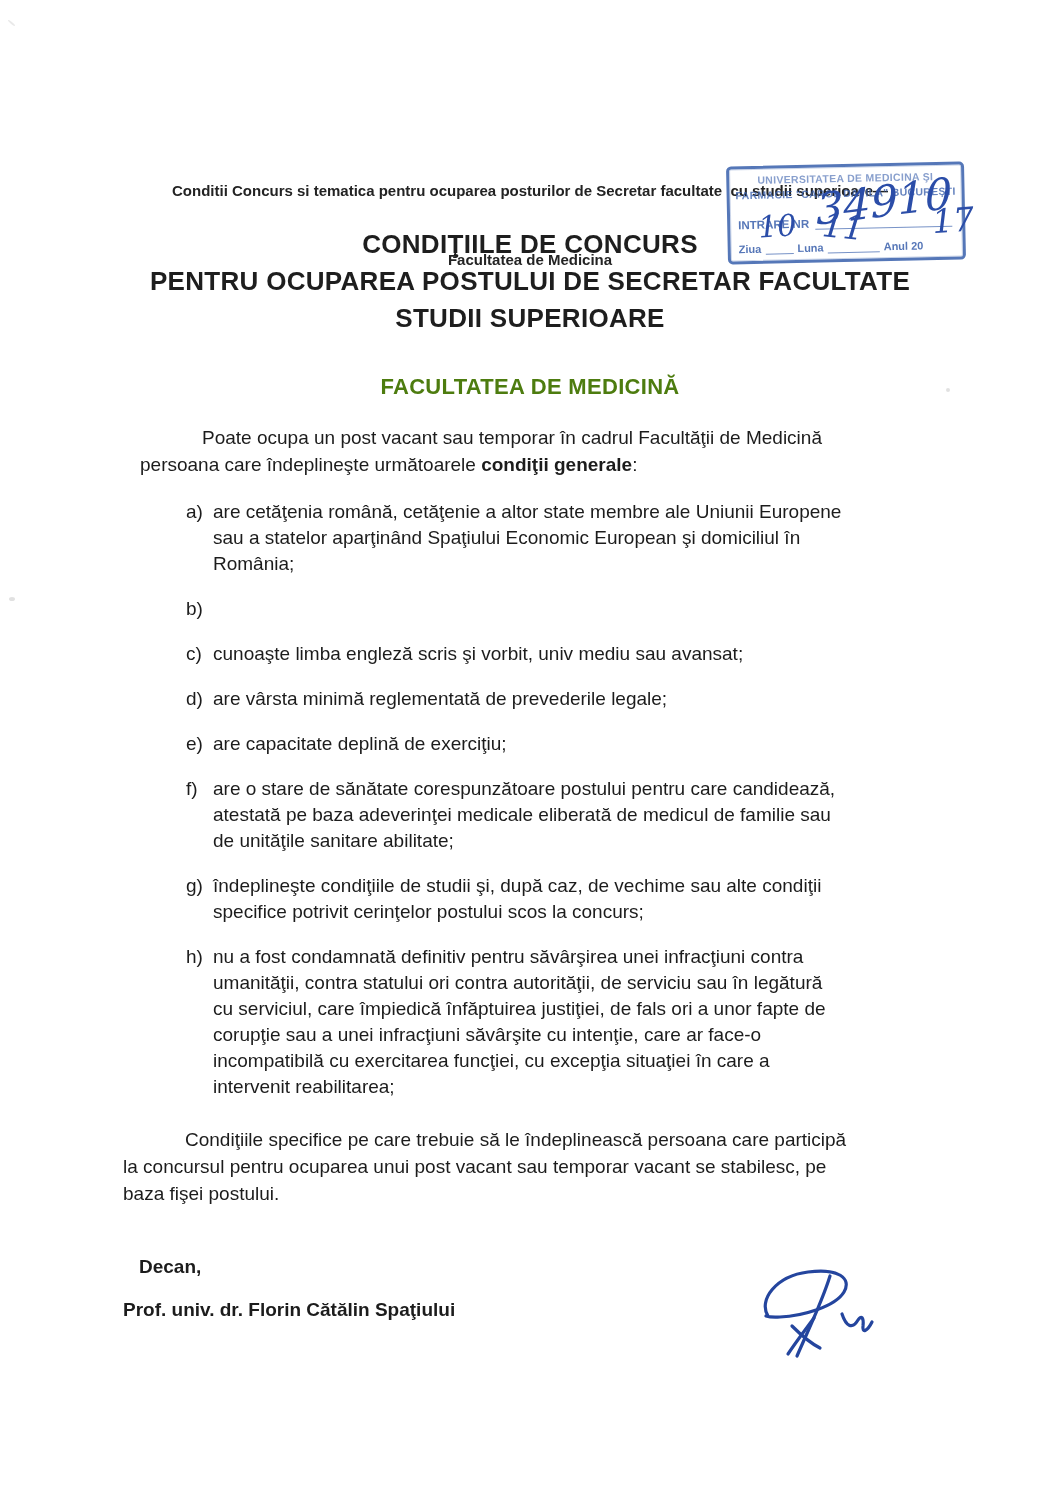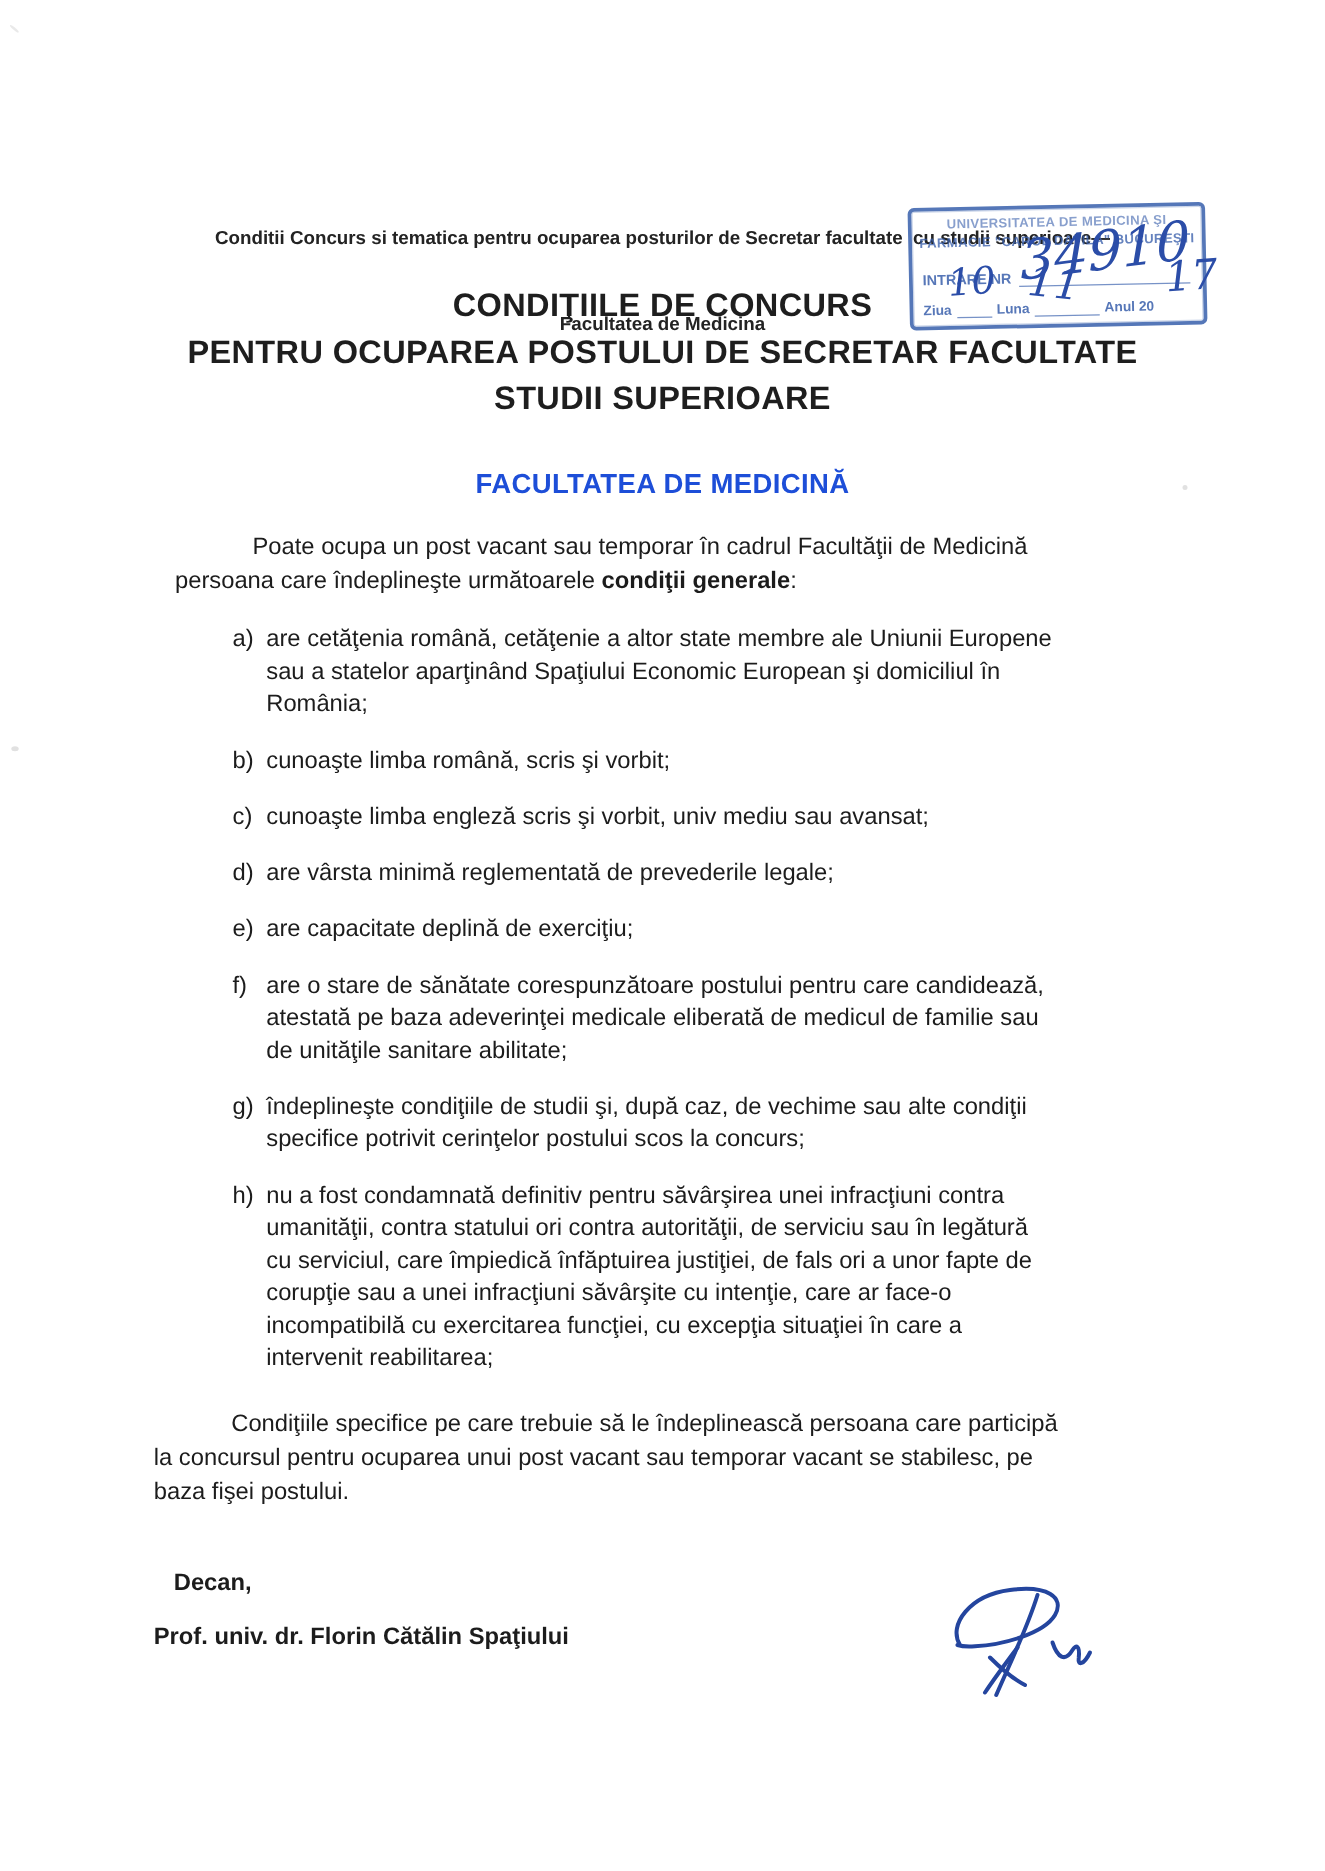"FACULTATEA DE MEDICINĂ" .section-heading { color: #1d4ed8 -> #4d7c0f }
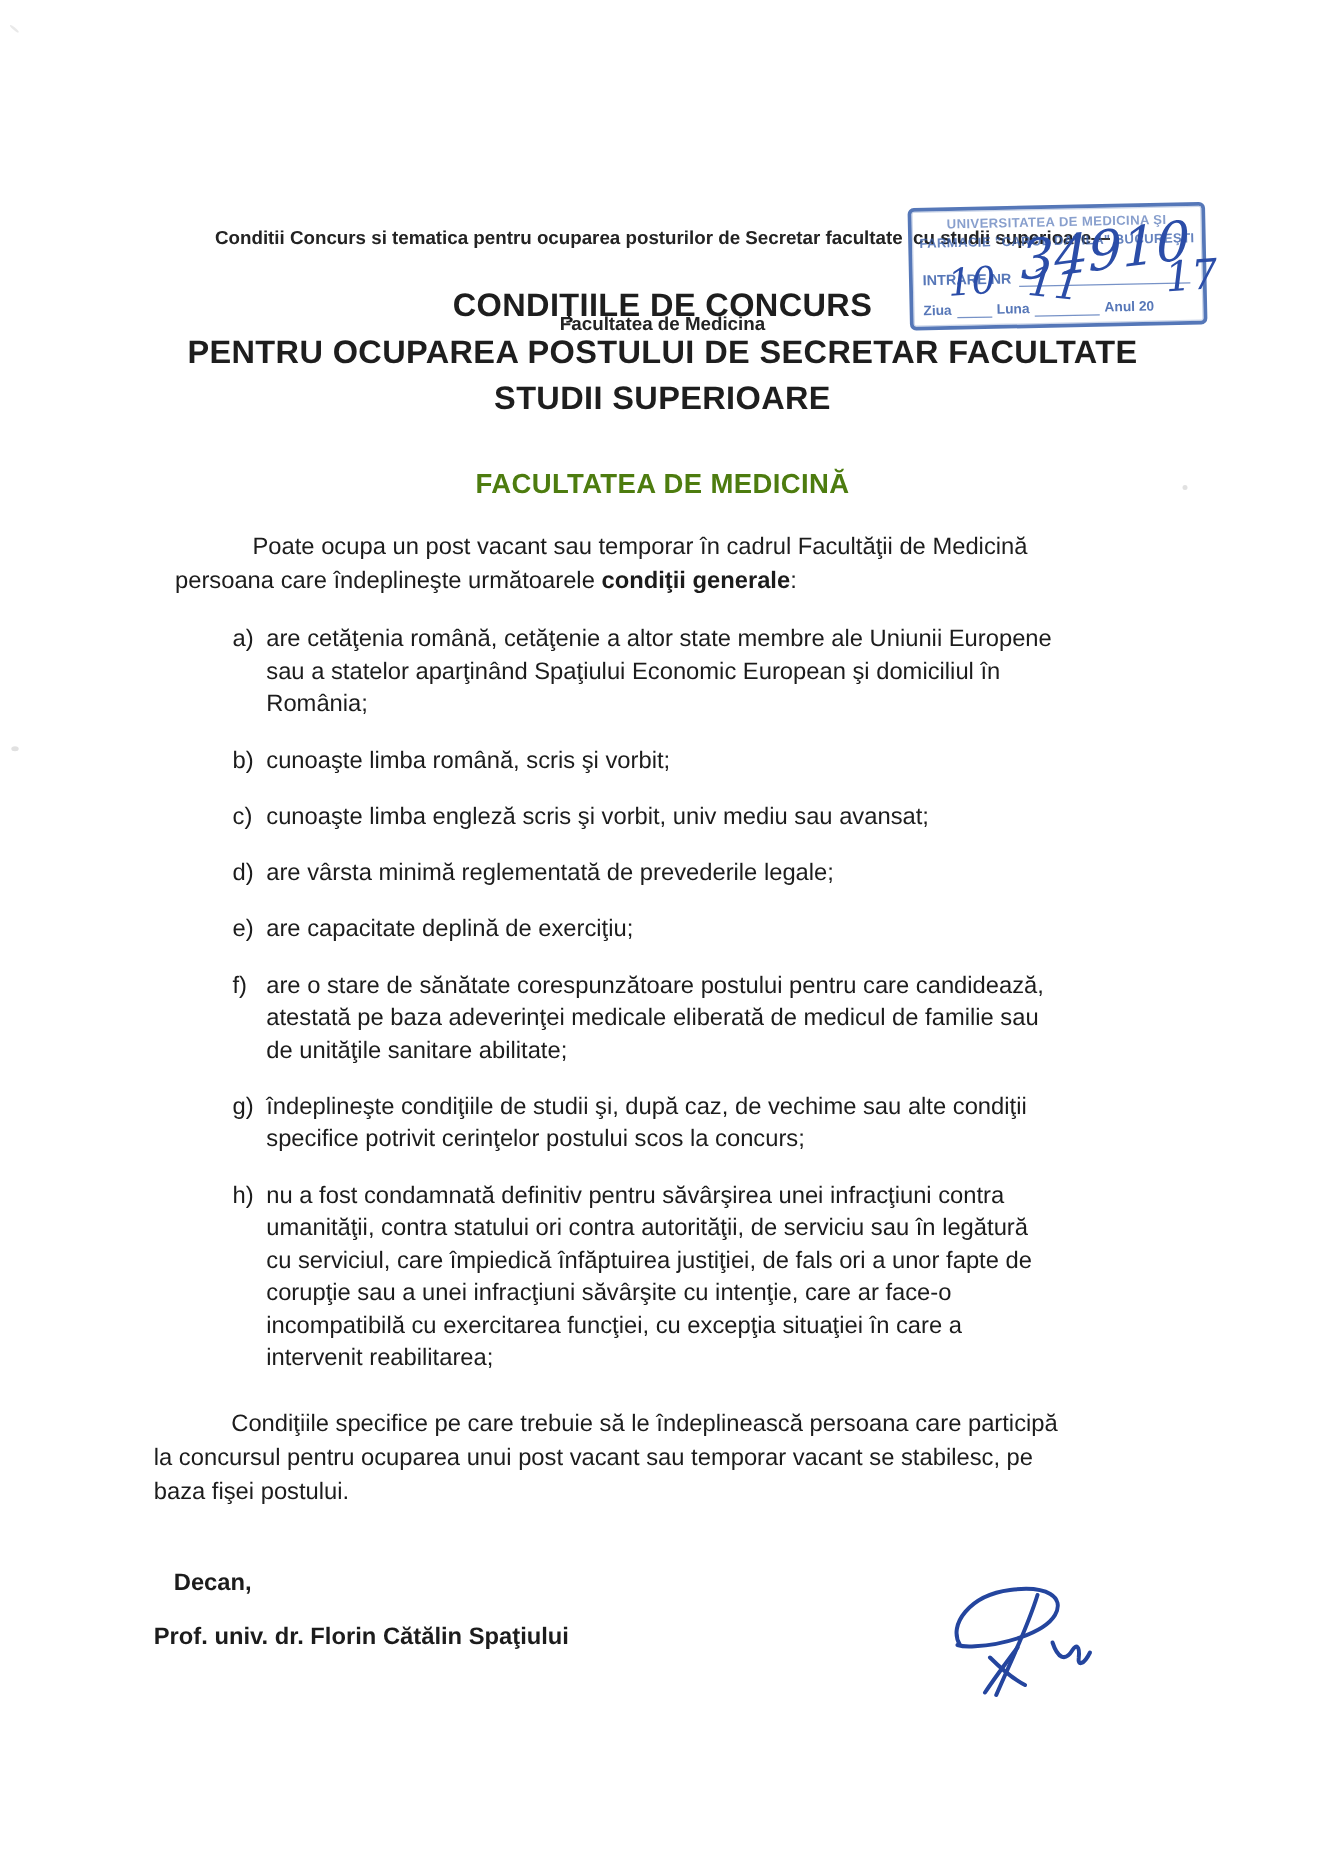"cunoaşte limba română, scris şi" span.item-text { html: <span>cunoaşte limba română, scris şi vorbit;</span> -> none }
